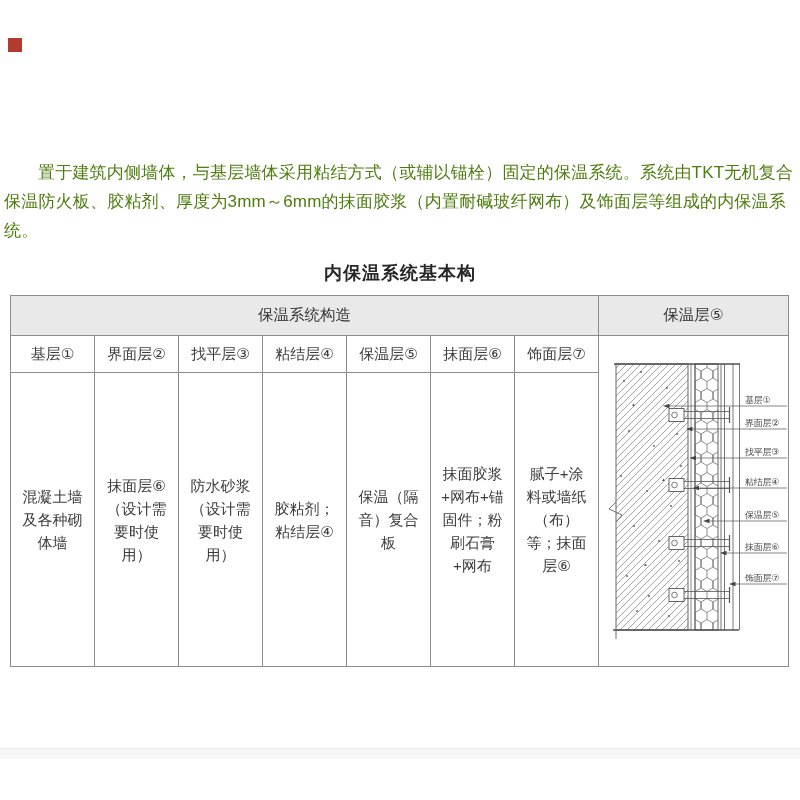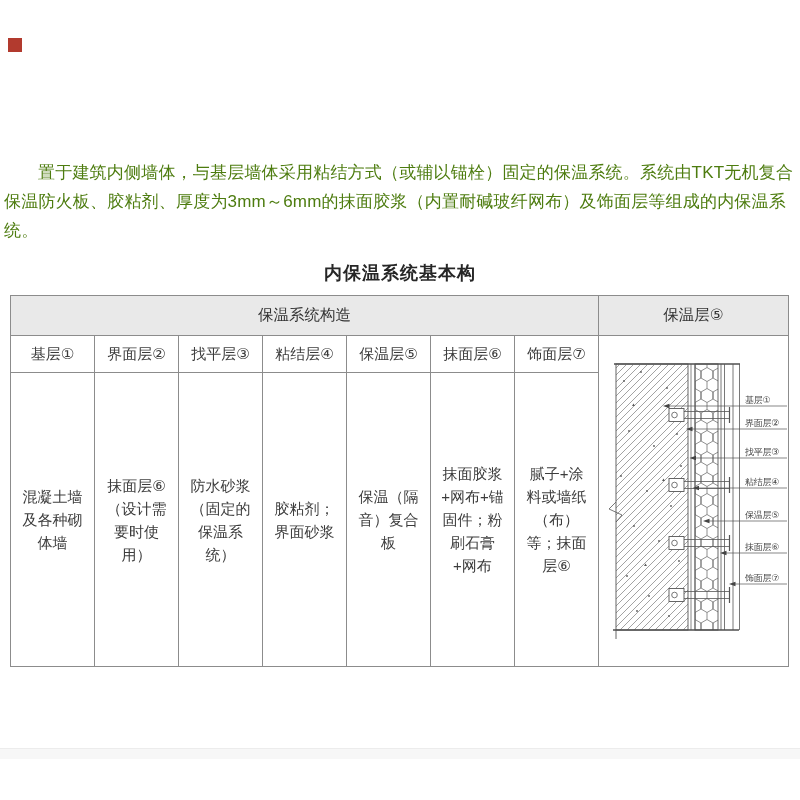"防水砂浆（固定的保温系统）" td { text: 固定的保温系统 -> 设计需要时使用 }
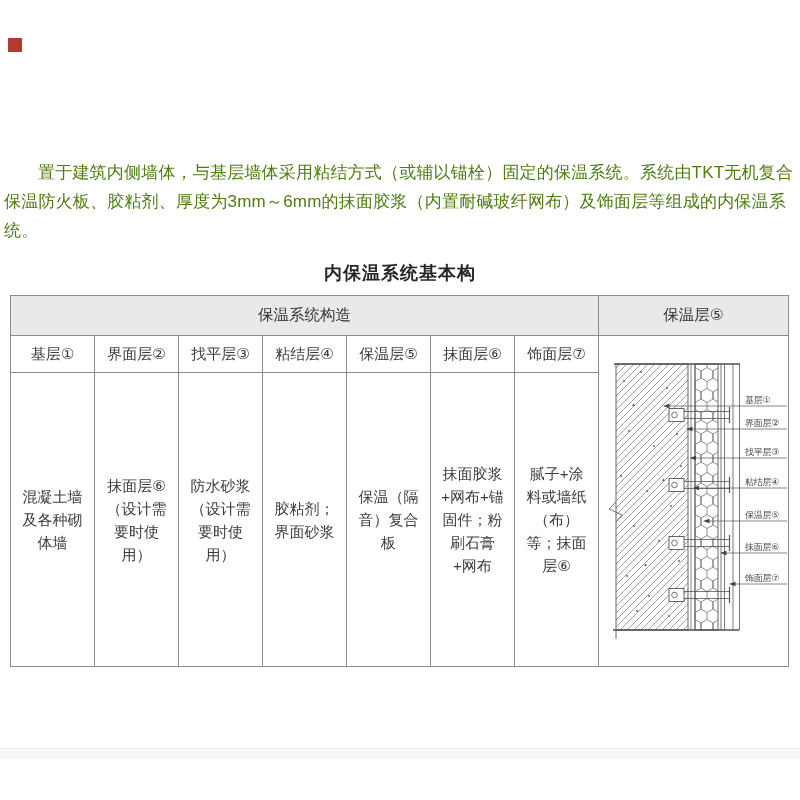"胶粘剂；界面砂浆" td { text: 界面砂浆 -> 粘结层④ }
